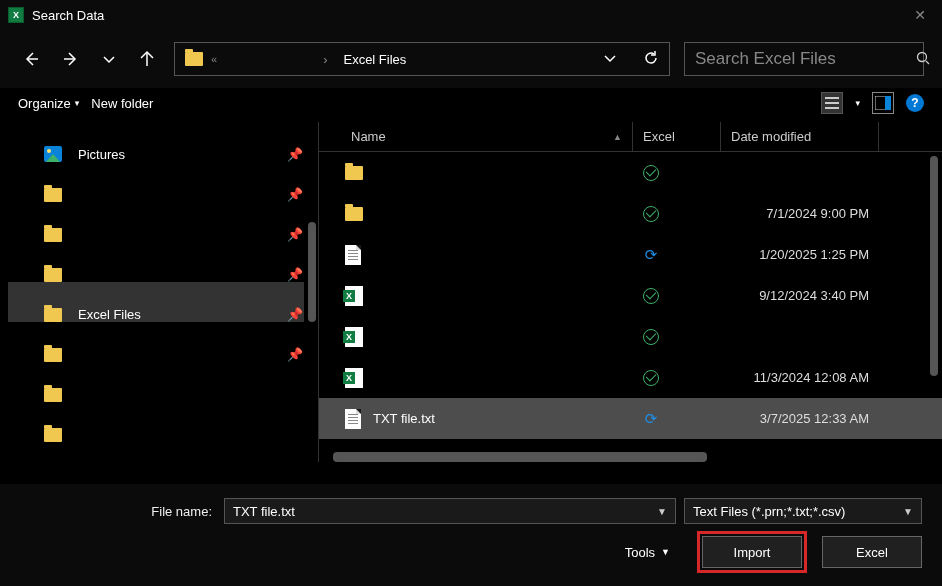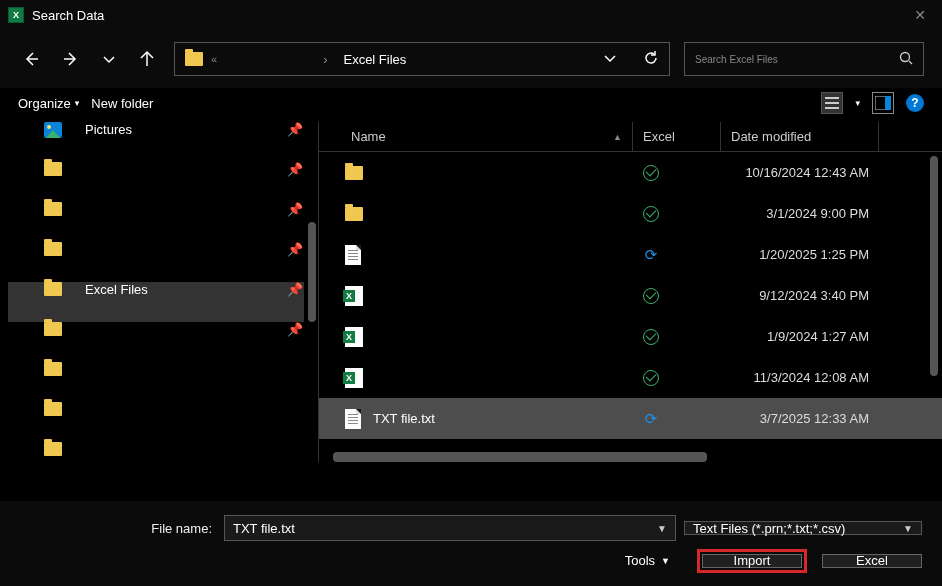"Search Excel Files" .searchbox input { font-size: 10px -> 17px }
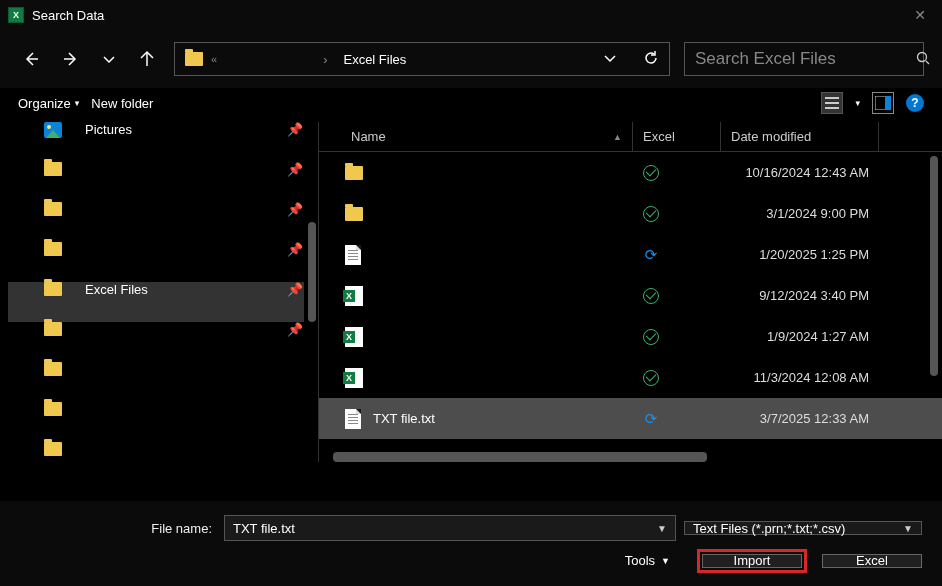"Pictures" .tree-item { align-items: flex-start -> flex-end; gap: 23px -> 16px }
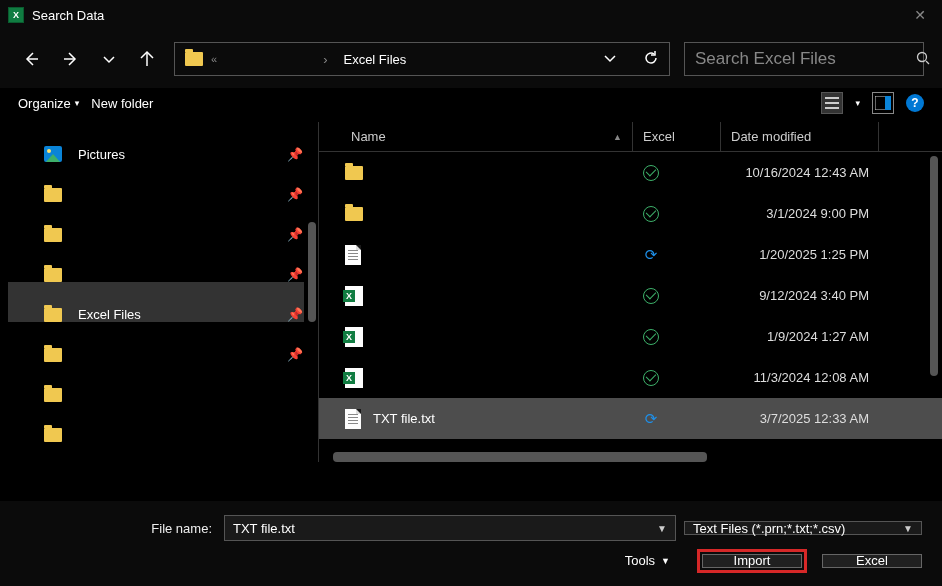"10/16/2024 12:43 AM" div.c { html: <div>10/16/2024 12:43 AM</div> -> none }
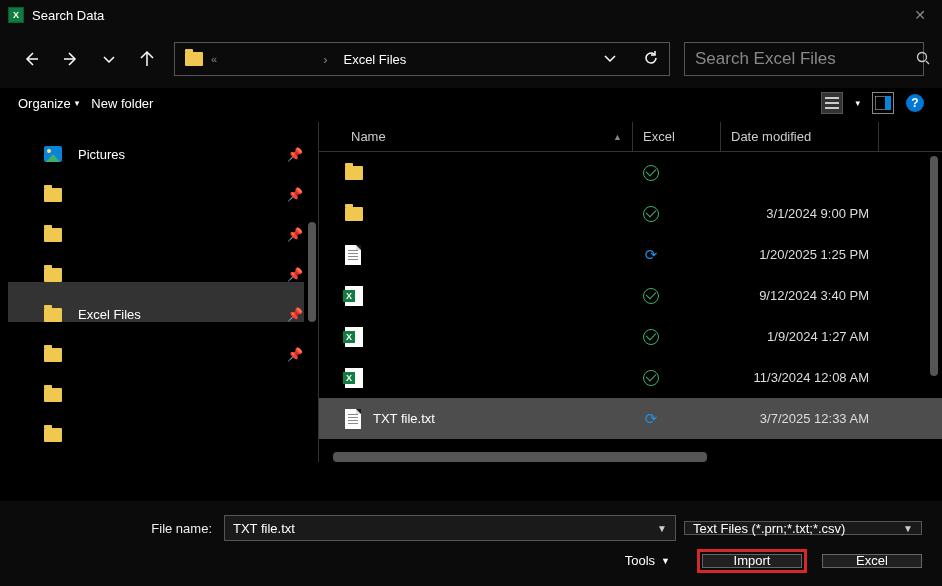"3/1/2024 9:00 PM" div.c { text: 3/1/2024 -> 7/1/2024 }
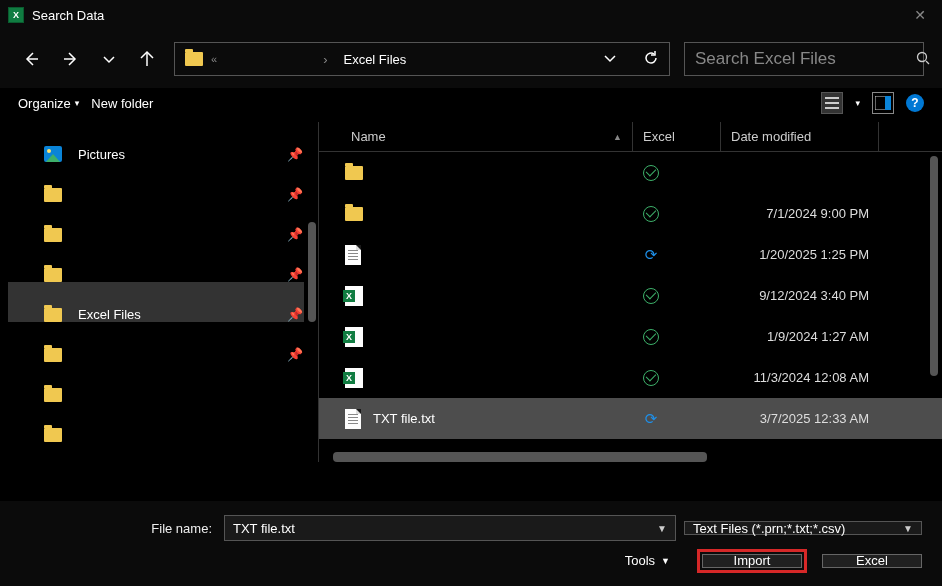"1/9/2024 1:27 AM" div.c { html: <div>1/9/2024 1:27 AM</div> -> none }
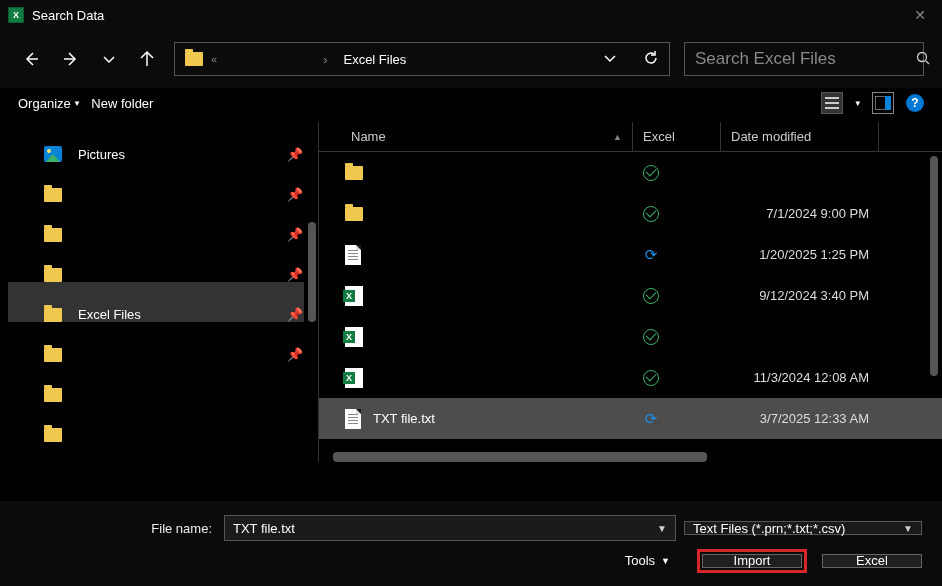"Text Files (*.prn;*.txt;*.csv)" .filetype-field { height: 14px -> 26px }
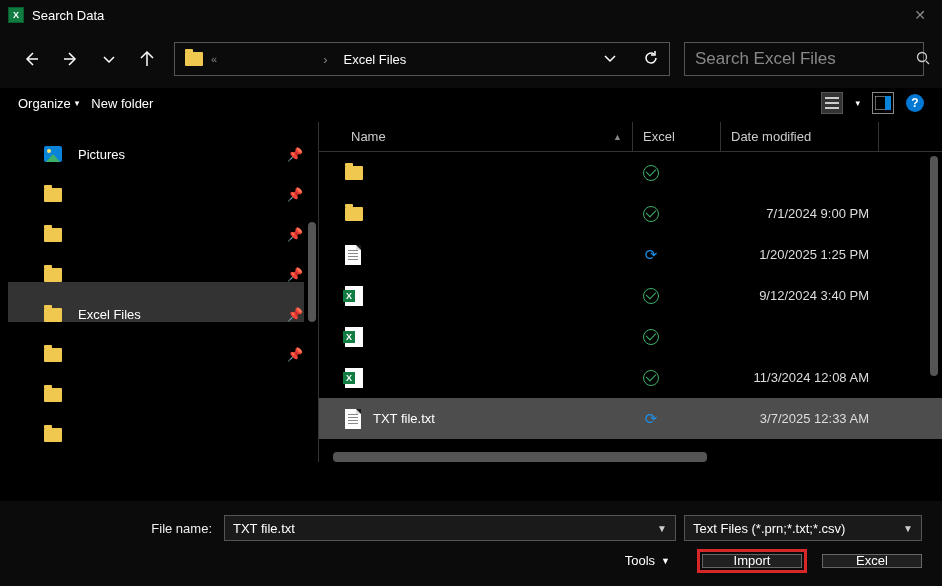"Import" .btn { height: 14px -> 32px }
